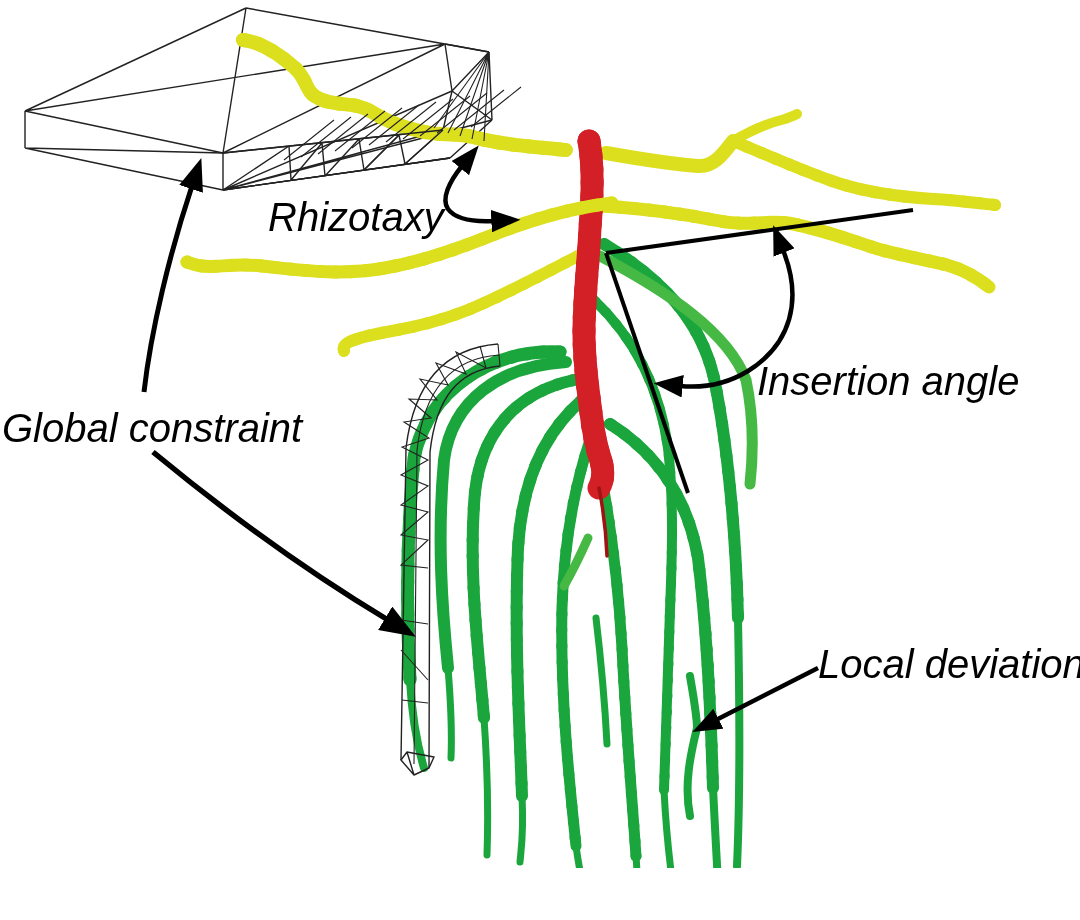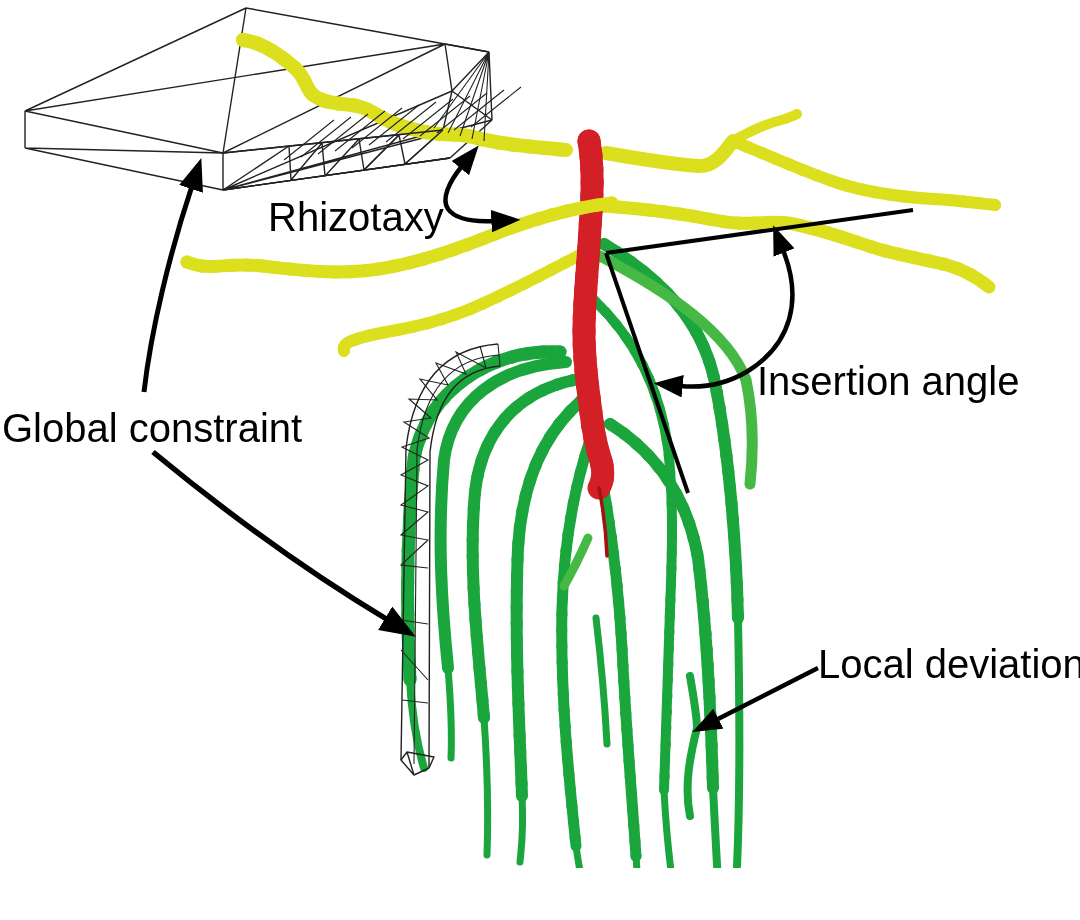"Rhizotaxy" .stage { font-style: none -> italic }
